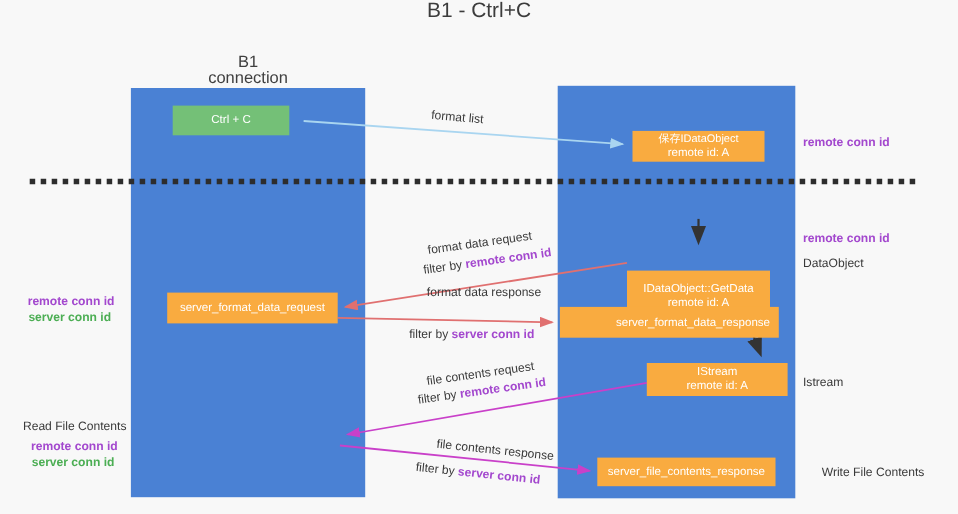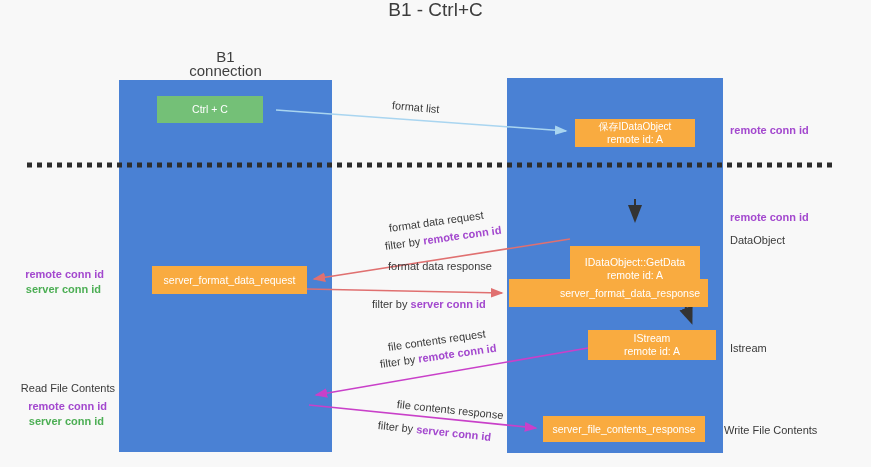"Write File Contents" div.side { left: 724px -> 747px }
